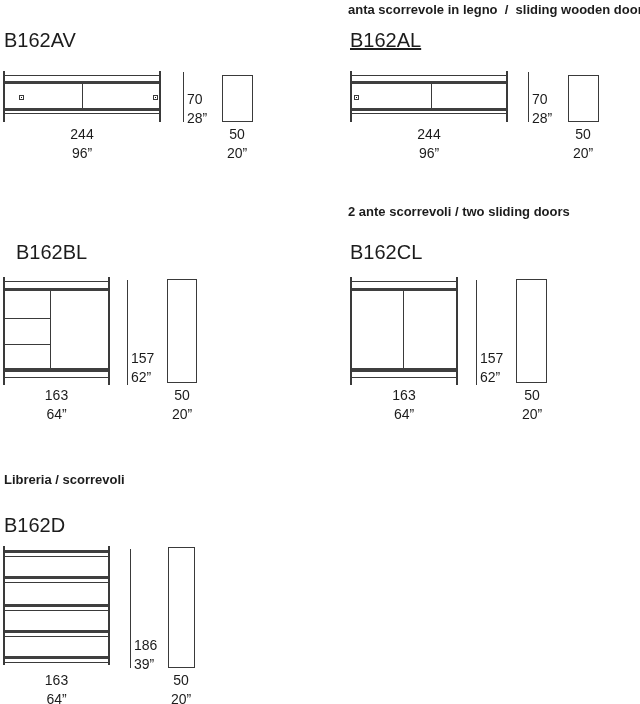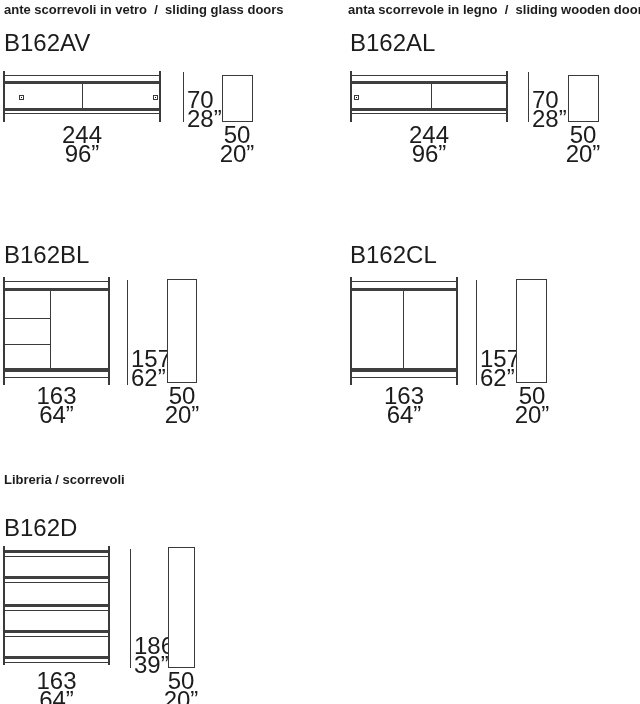"ante scorrevoli in vetro /" div.fig-header { html: <div>ante scorrevoli in vetro / sliding glass doors</div> -> none }
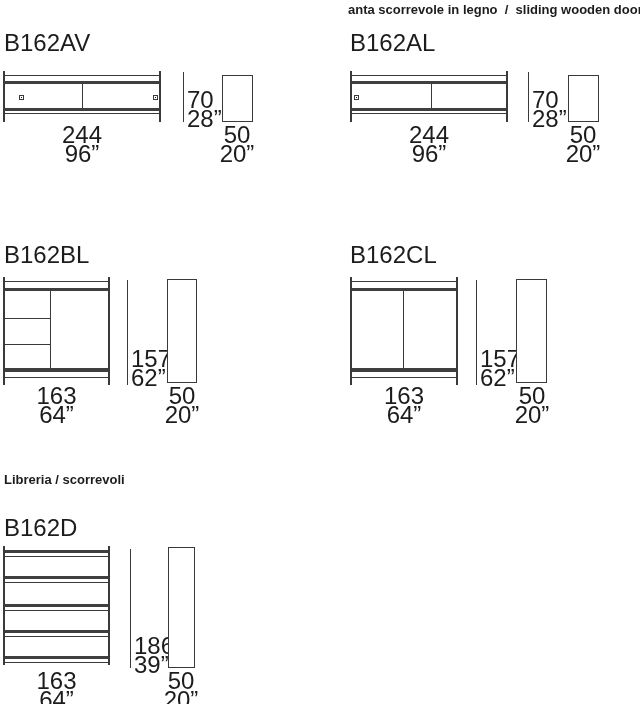"B162AV" .model { font-size: 24px -> 20px }
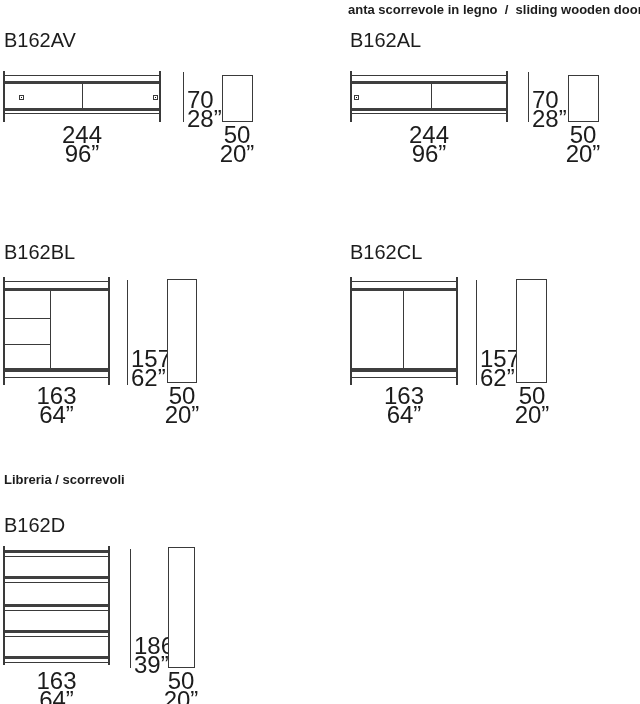"B162AL" div.model { text-decoration: none -> underline }
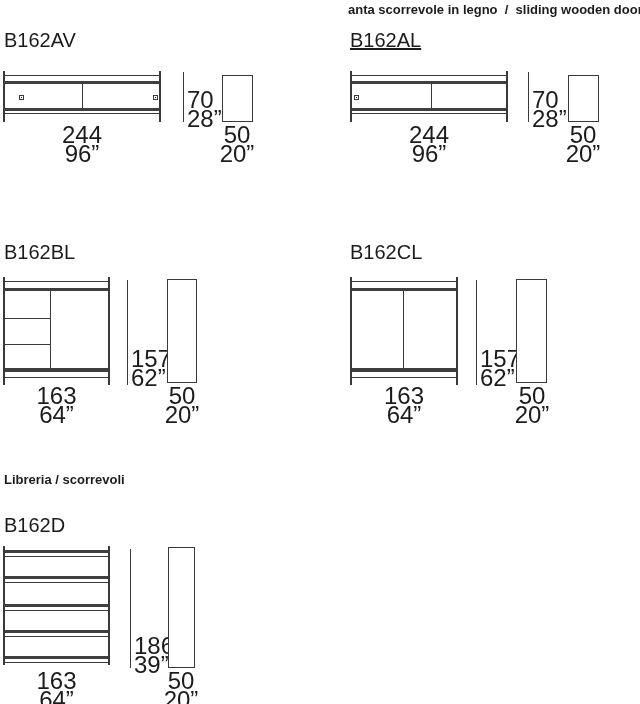"70" .dim-stack { font-size: 24px -> 14px }
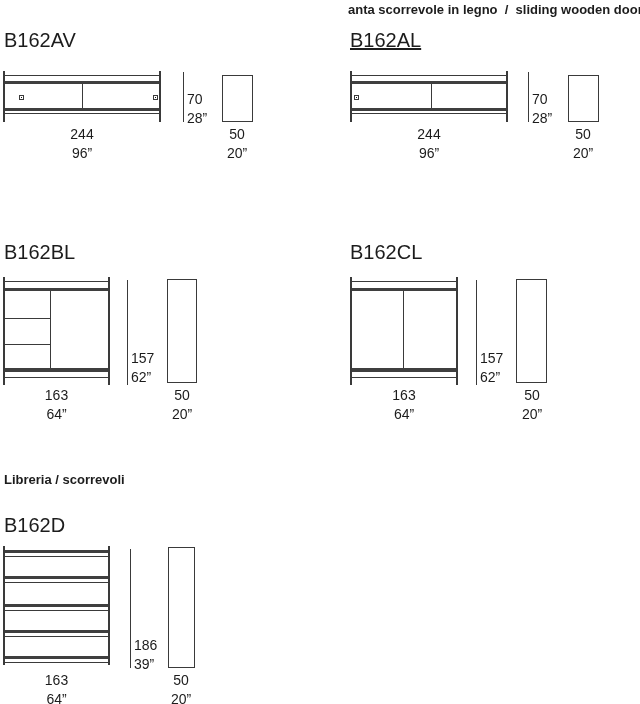"2 ante scorrevoli / two" div.fig-header { html: none -> <div>2 ante scorrevoli / two sliding doors</div> }
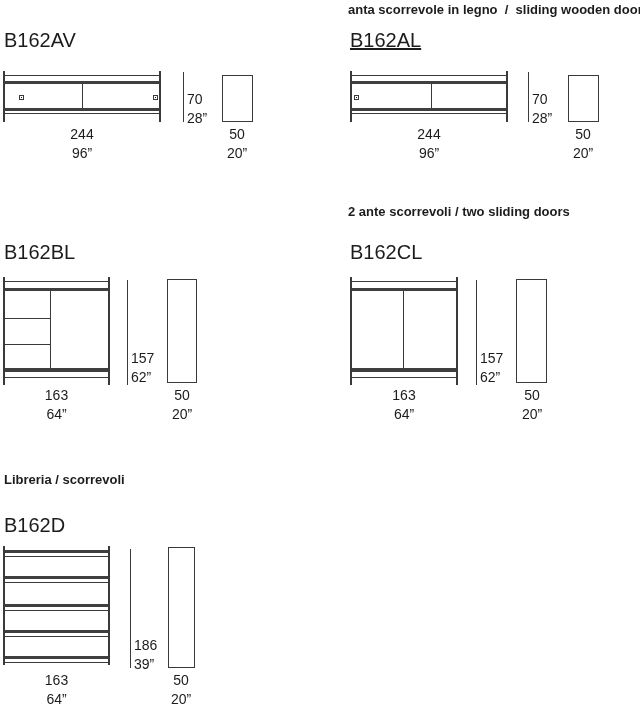"B162BL" div.model { left: 4px -> 16px }
